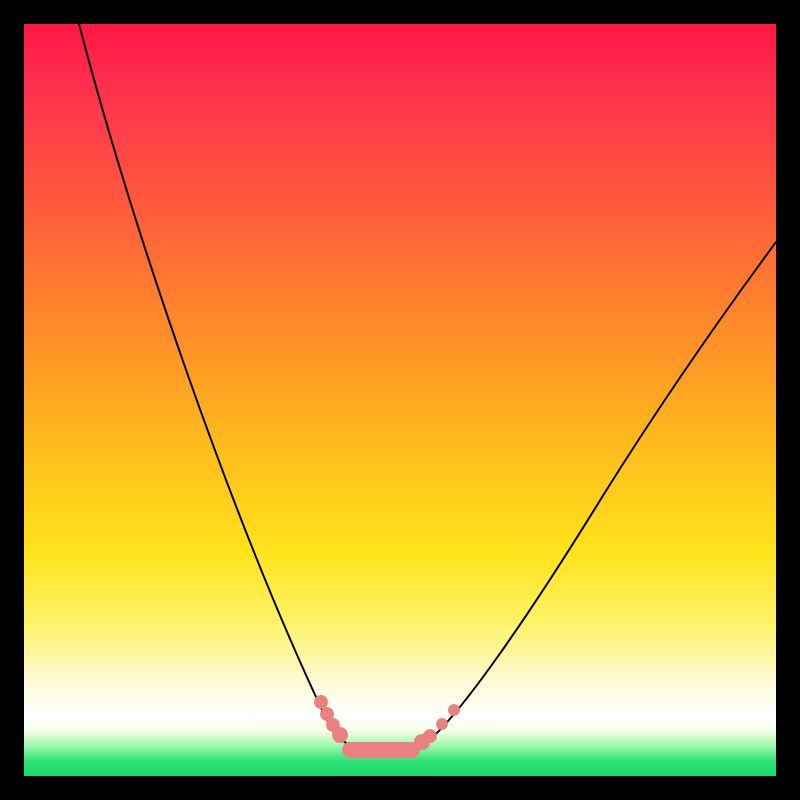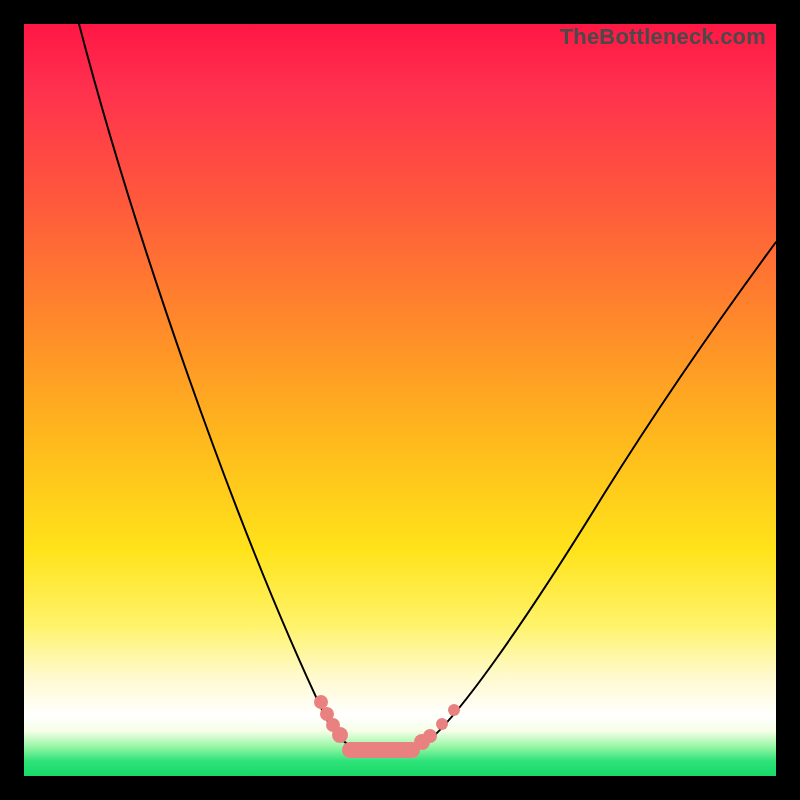"TheBottleneck.com" div.watermark { html: <div>TheBottleneck.com</div> -> none }
